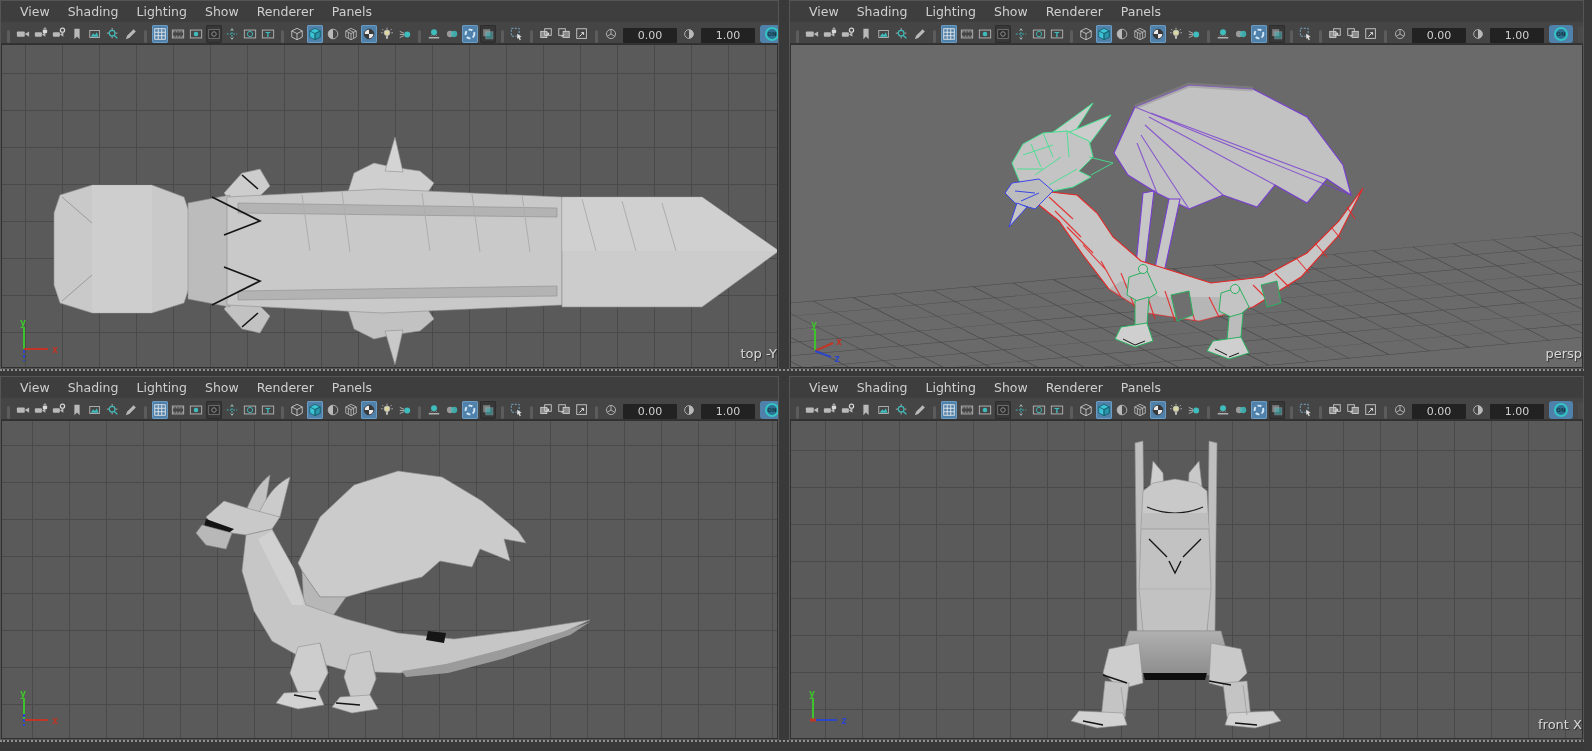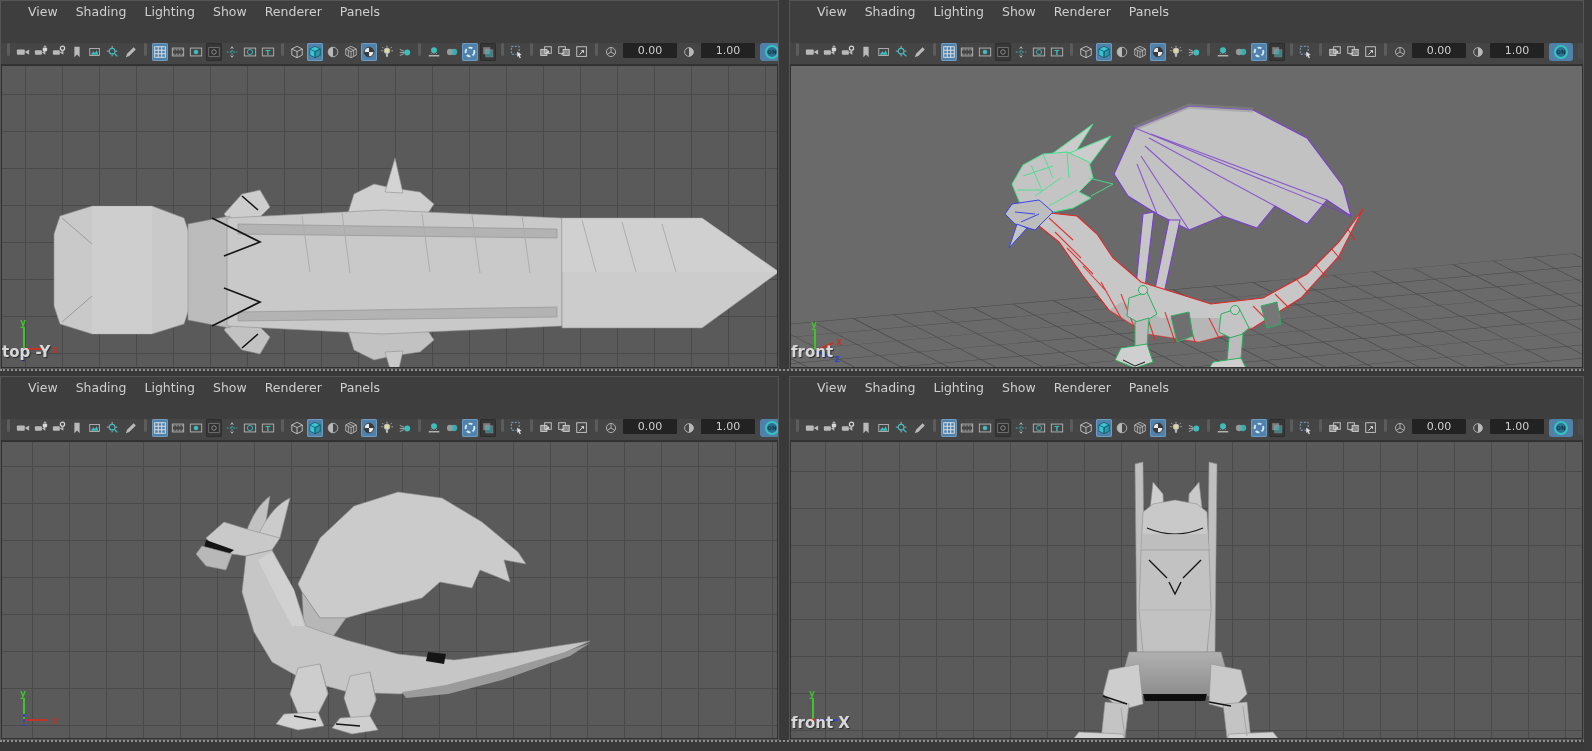"View" .menubar { padding-left: 18px -> 10px }
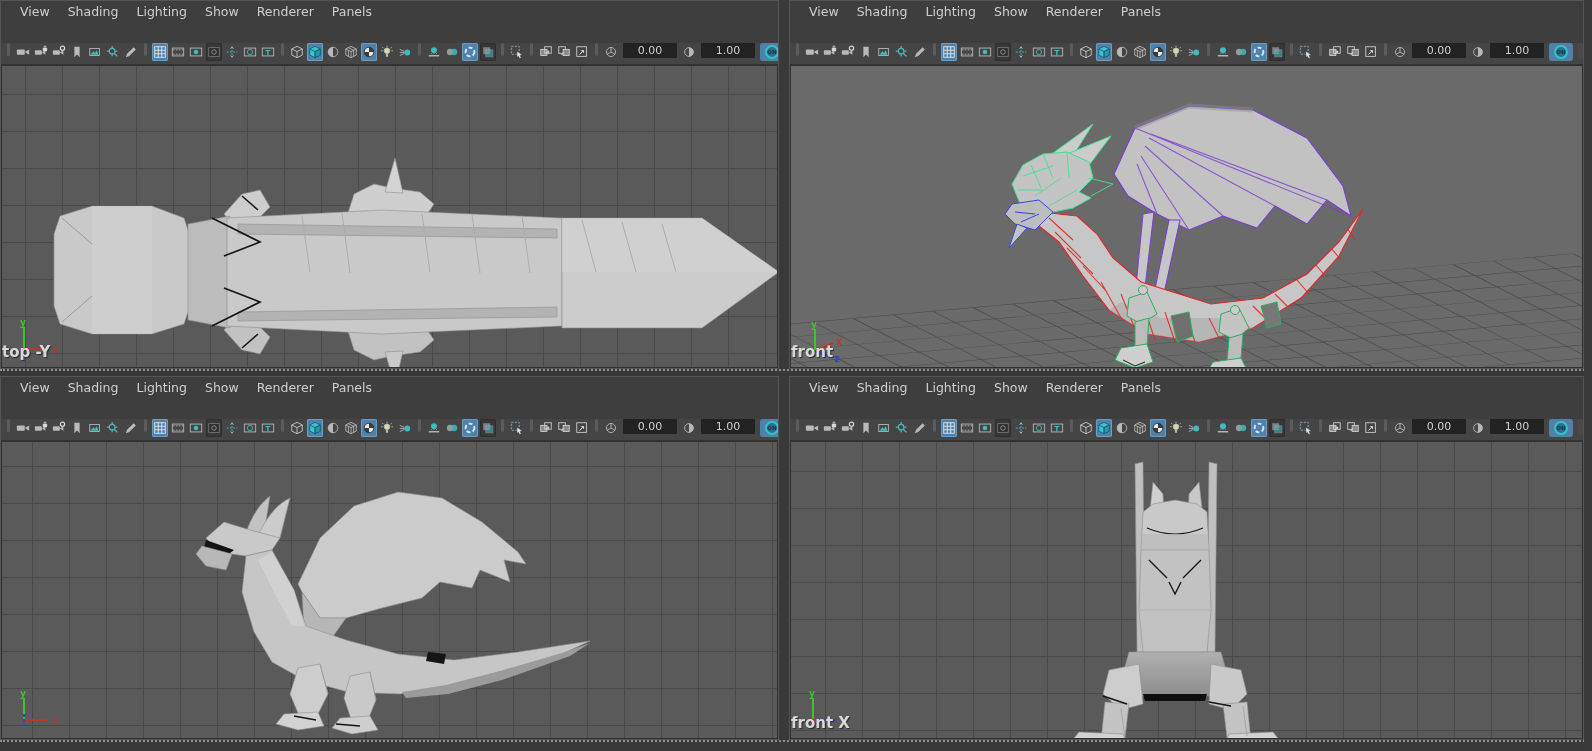"0.00" .toolbar { align-items: flex-start -> flex-end; margin-top: 21px -> none }
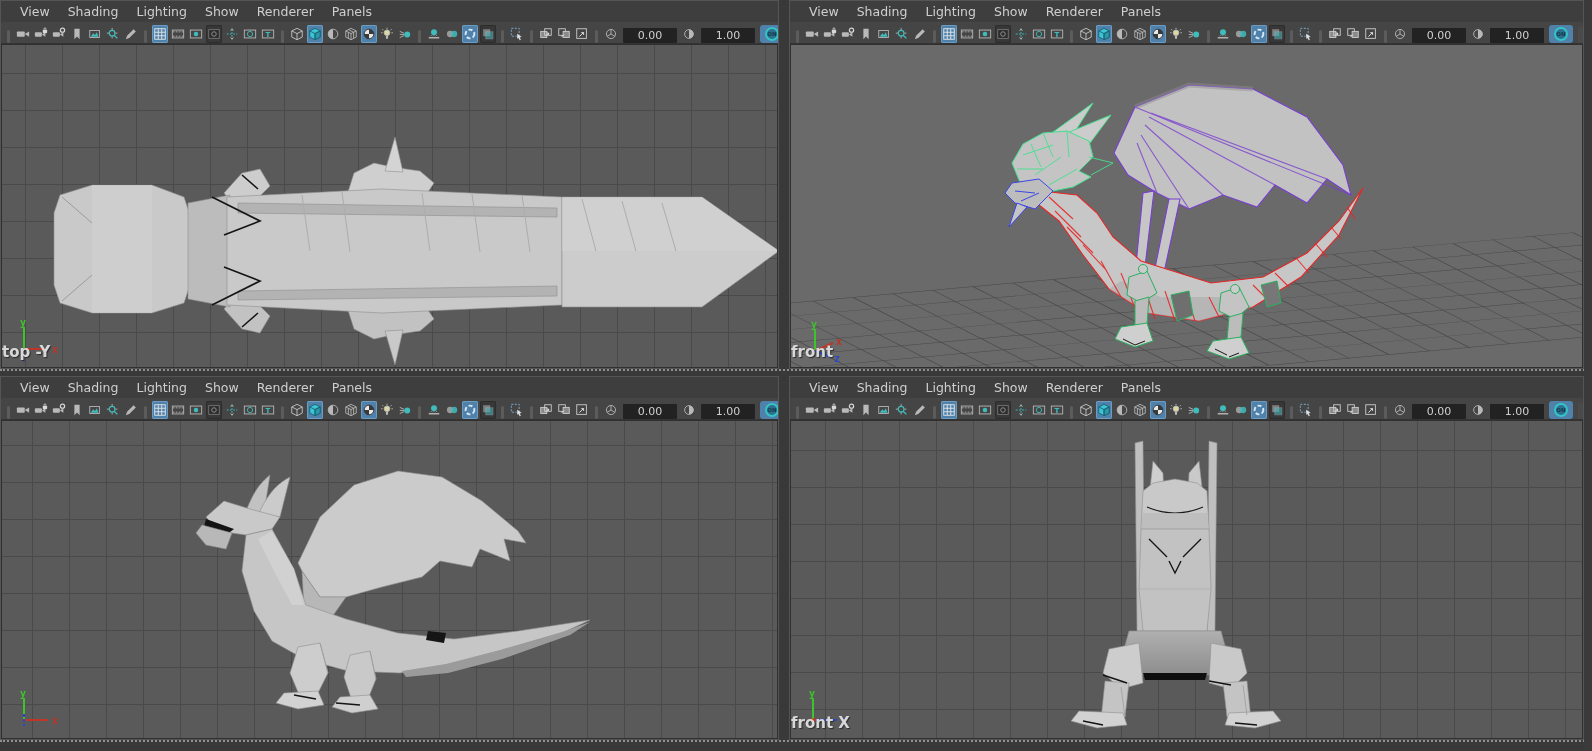"top -Y" .vp-label { font-size: 15px -> 13px; font-weight: bold -> normal; text-align: left -> right }
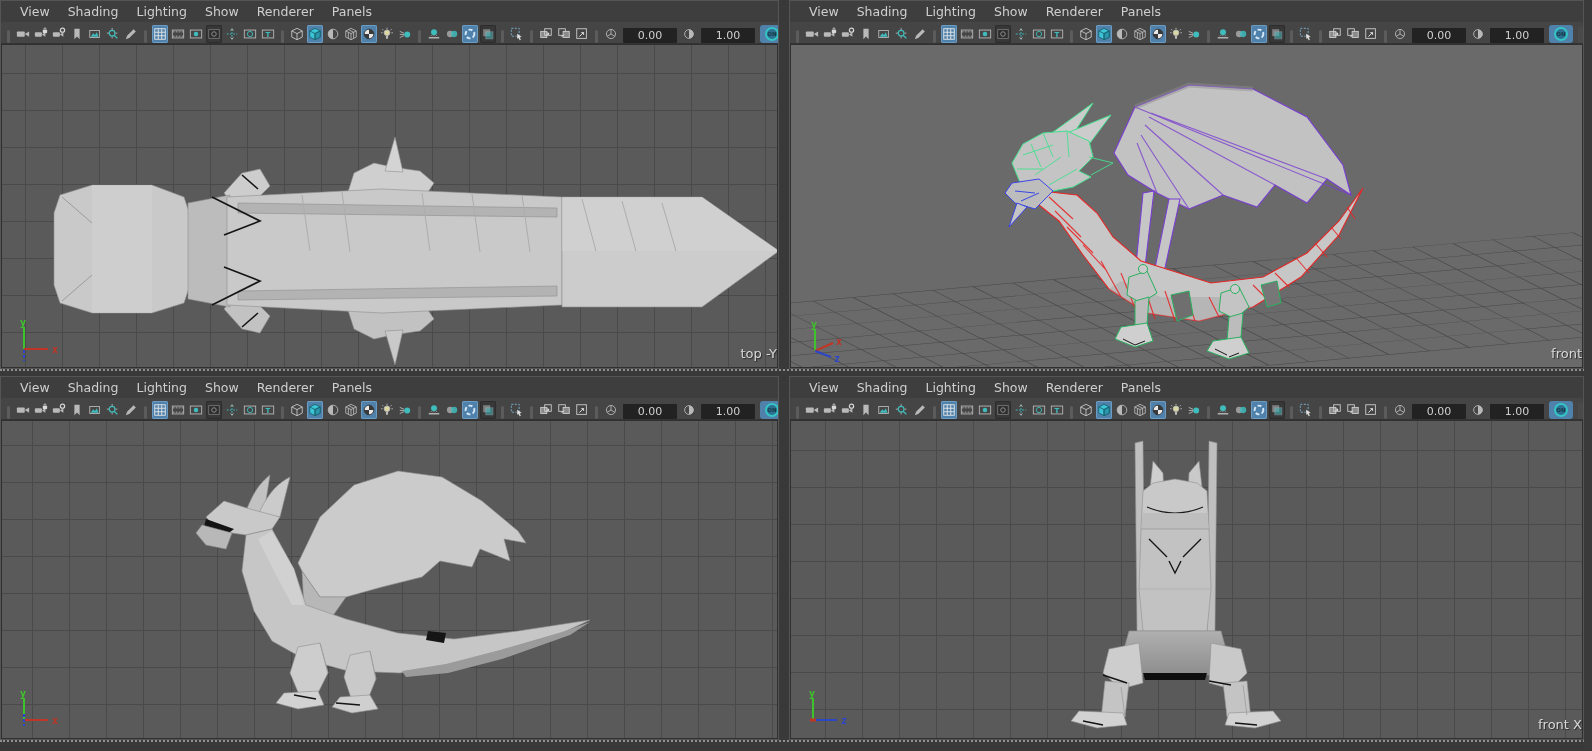"front" div.vp-label { text: front -> persp }
